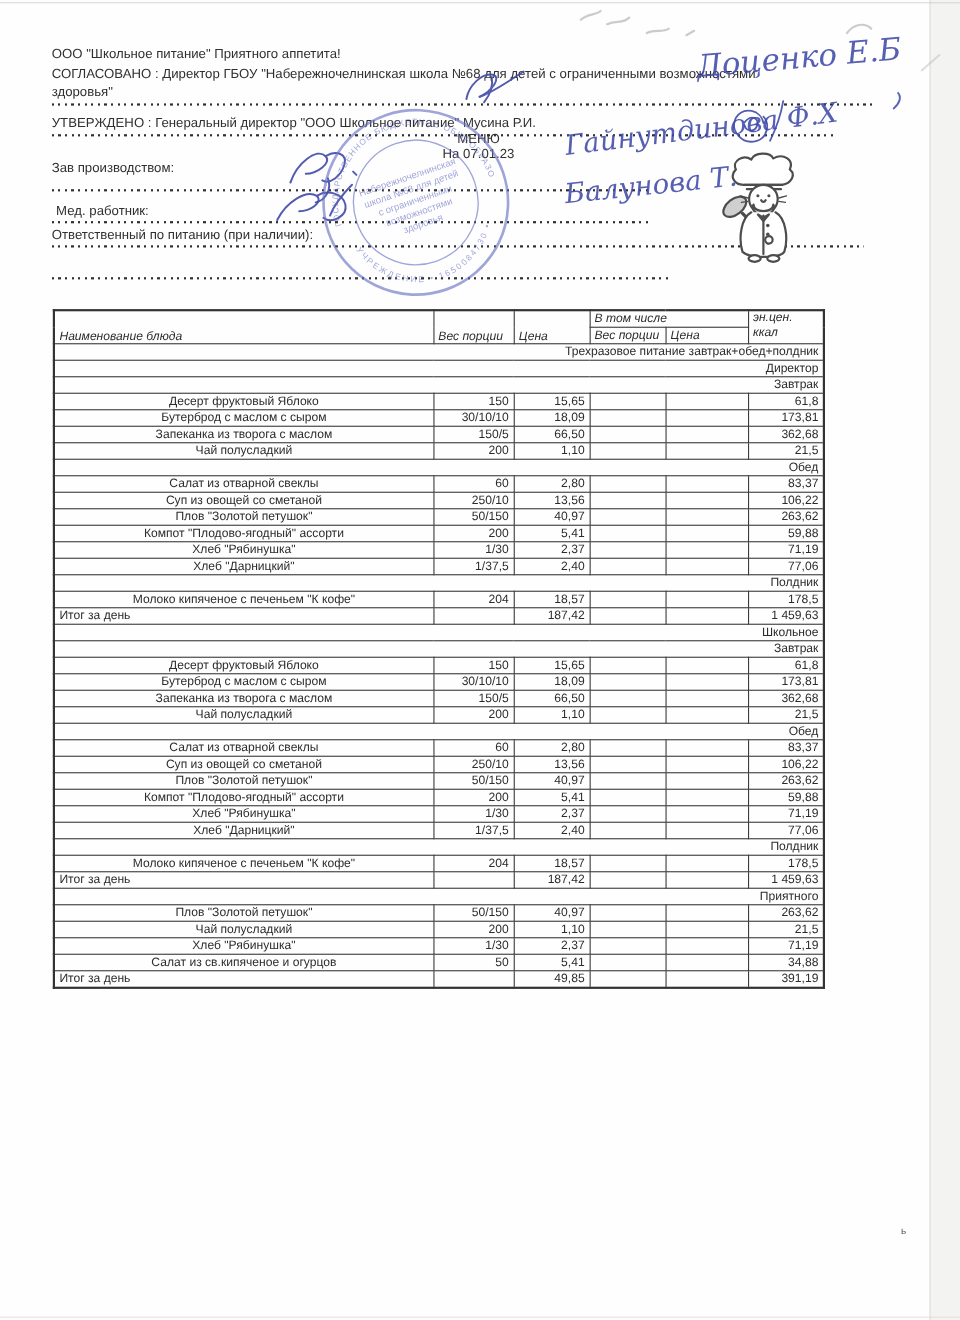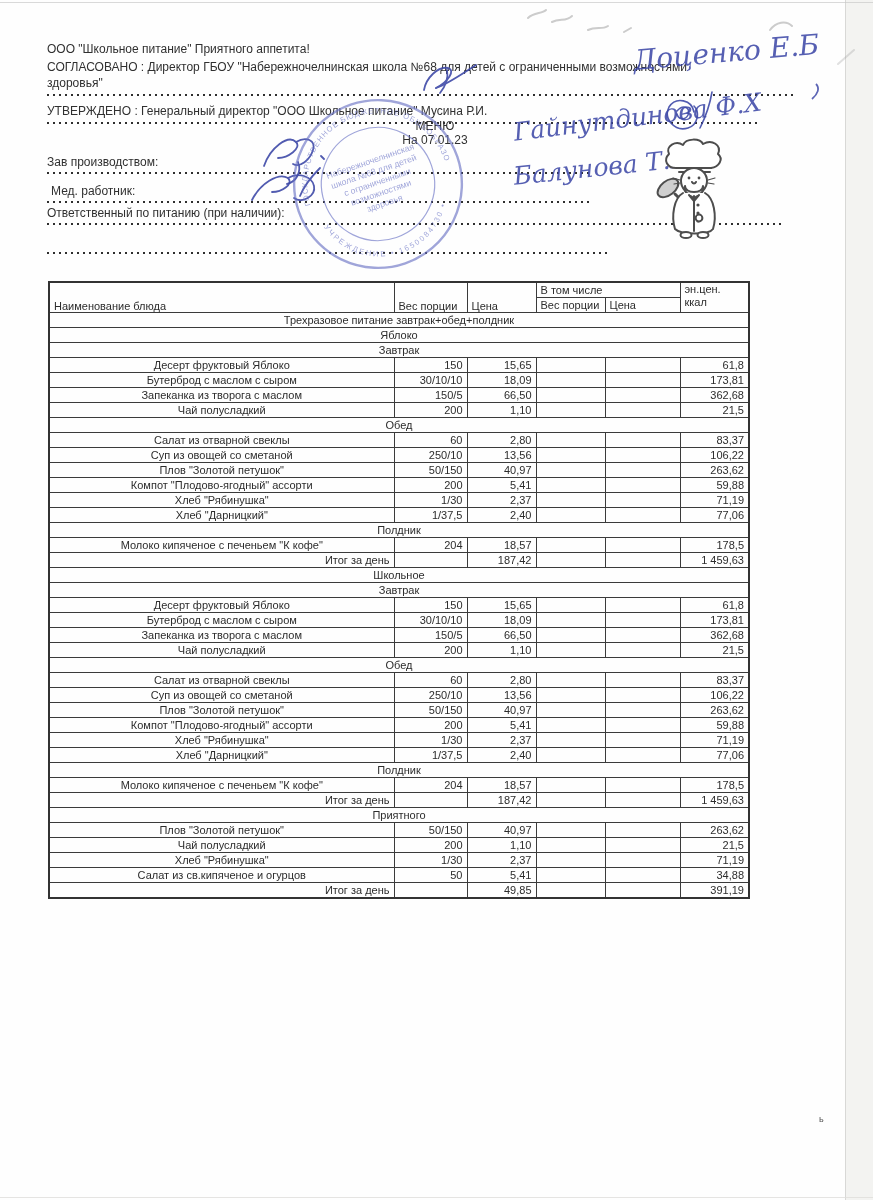"Зав производством:" div.tline { top: 155px -> 145px }
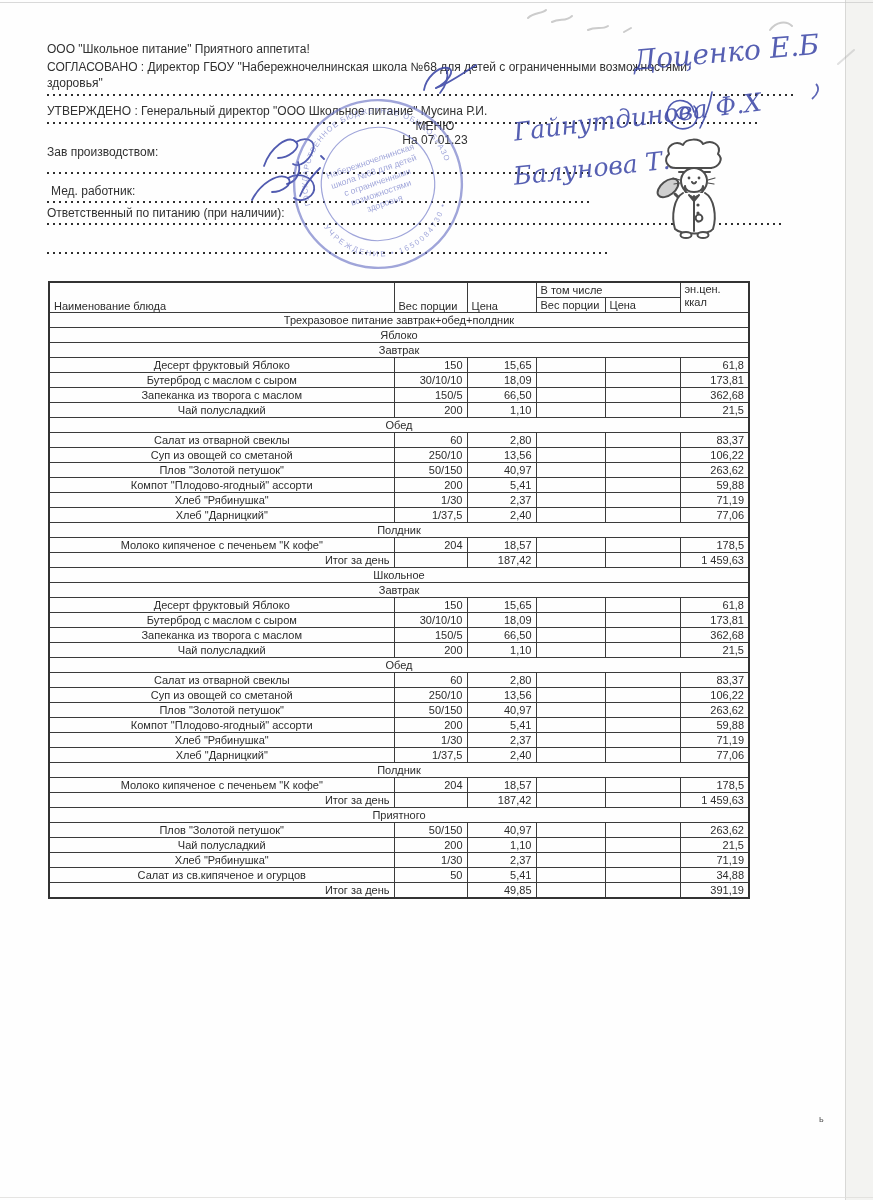"В том числе" table.menu thead th { font-style: none -> italic }
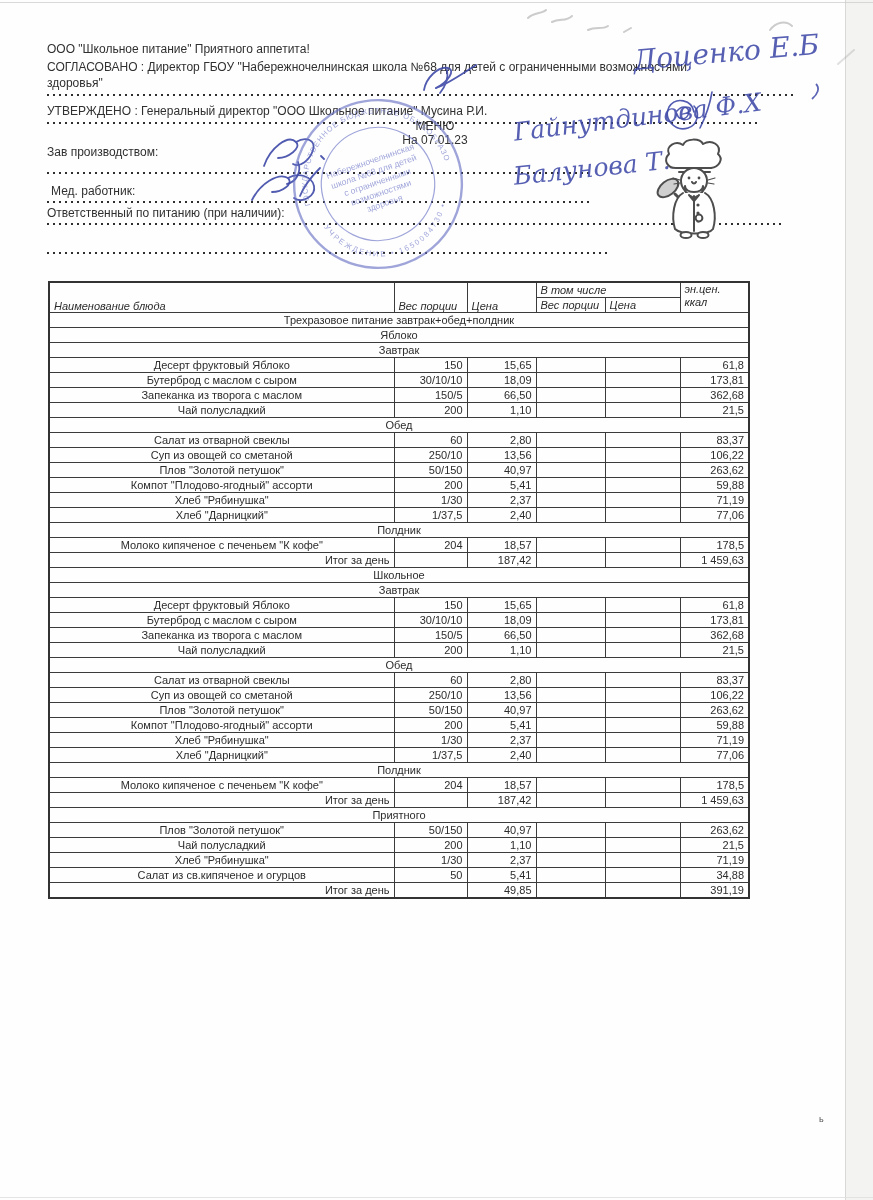"Трехразовое питание завтрак+обед+полдник" td.sec { text-align: center -> right }
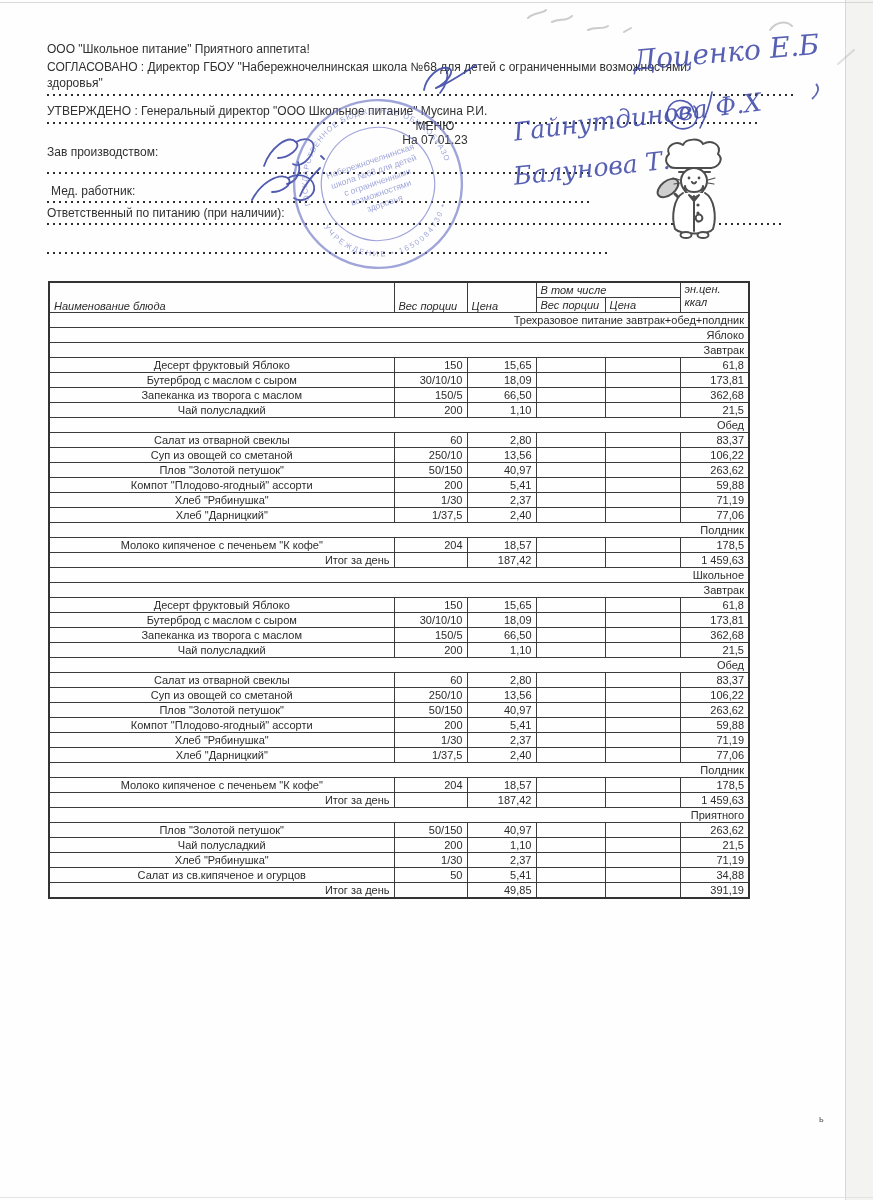"Яблоко" td.sec { text: Яблоко -> Директор }
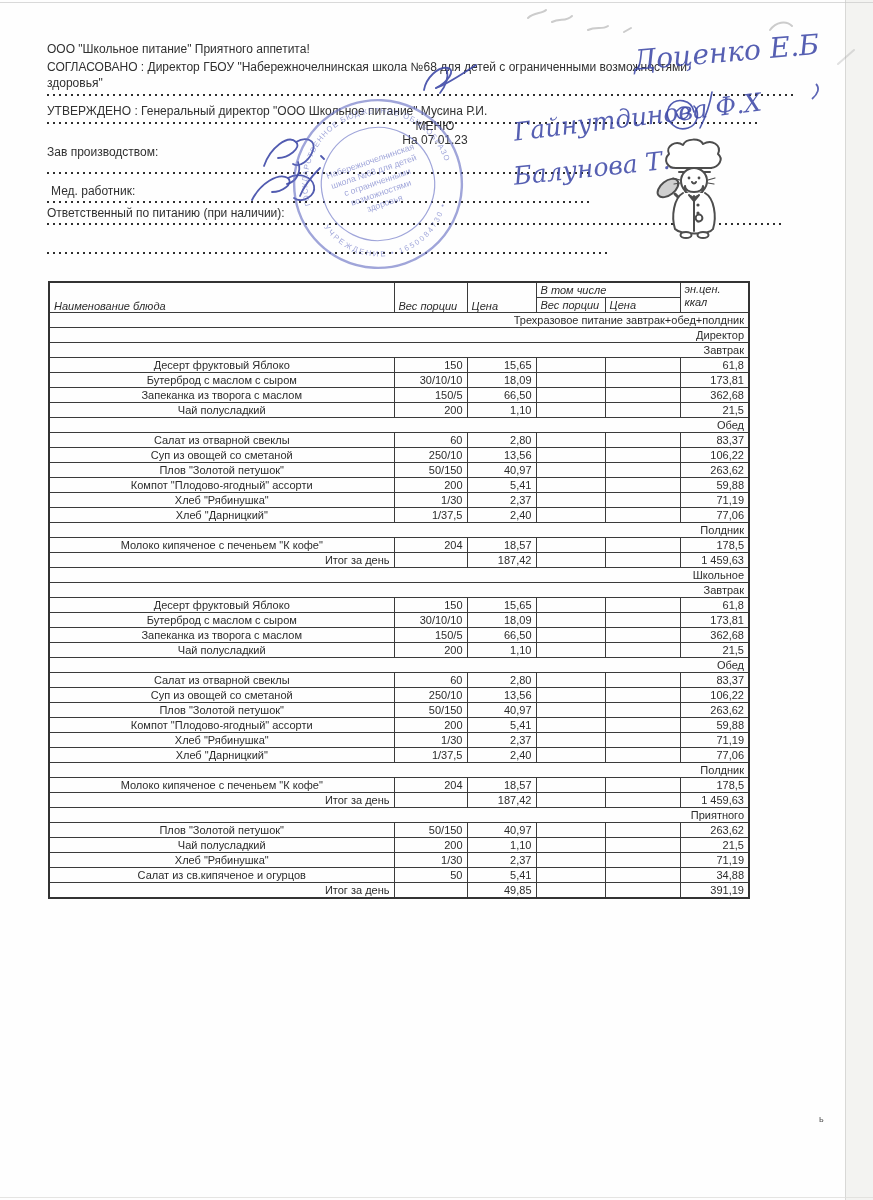"Итог за день" td.total-label { text-align: right -> left }
